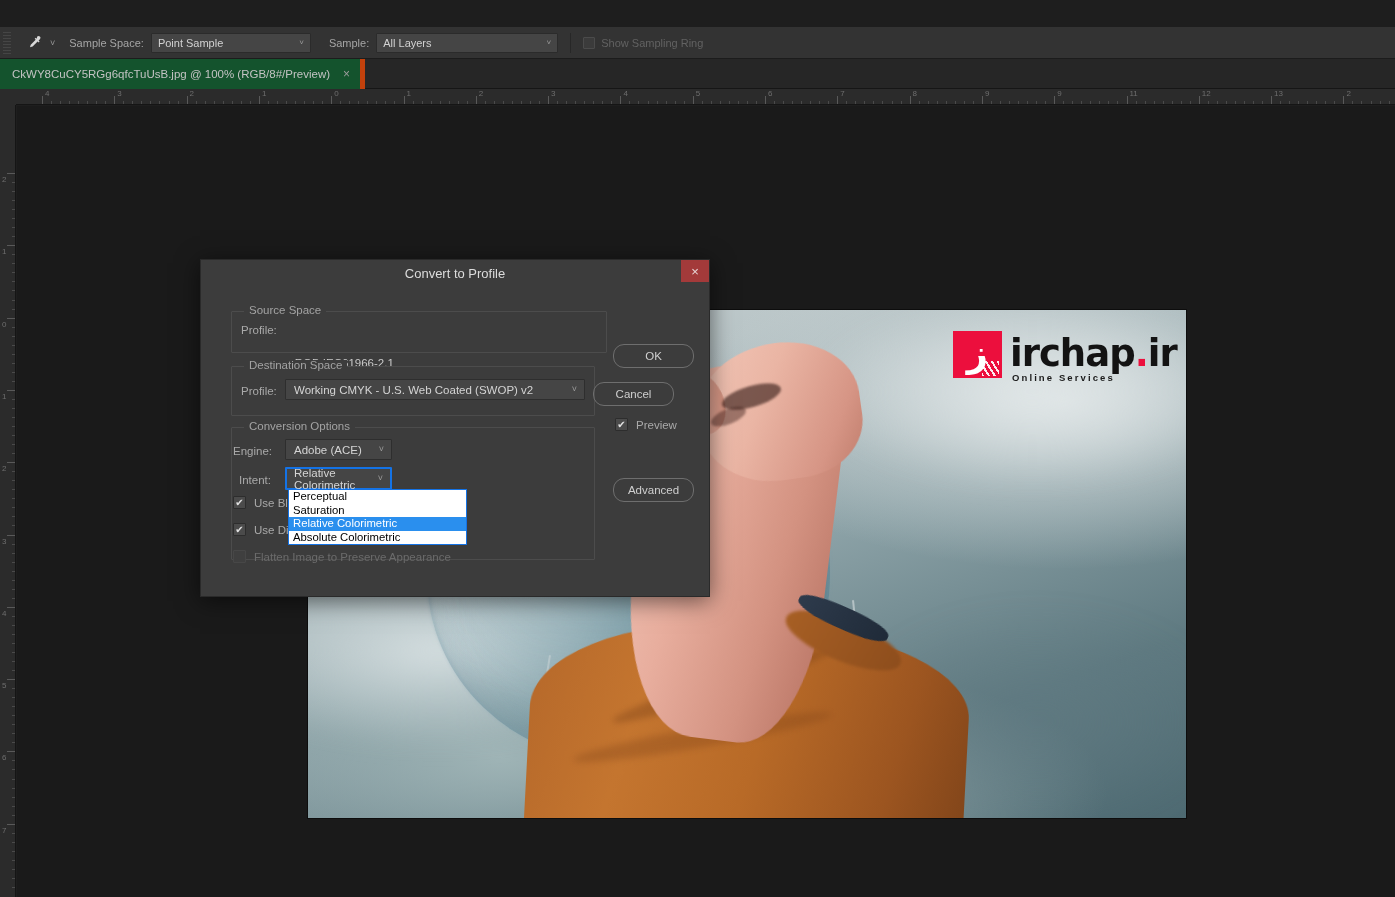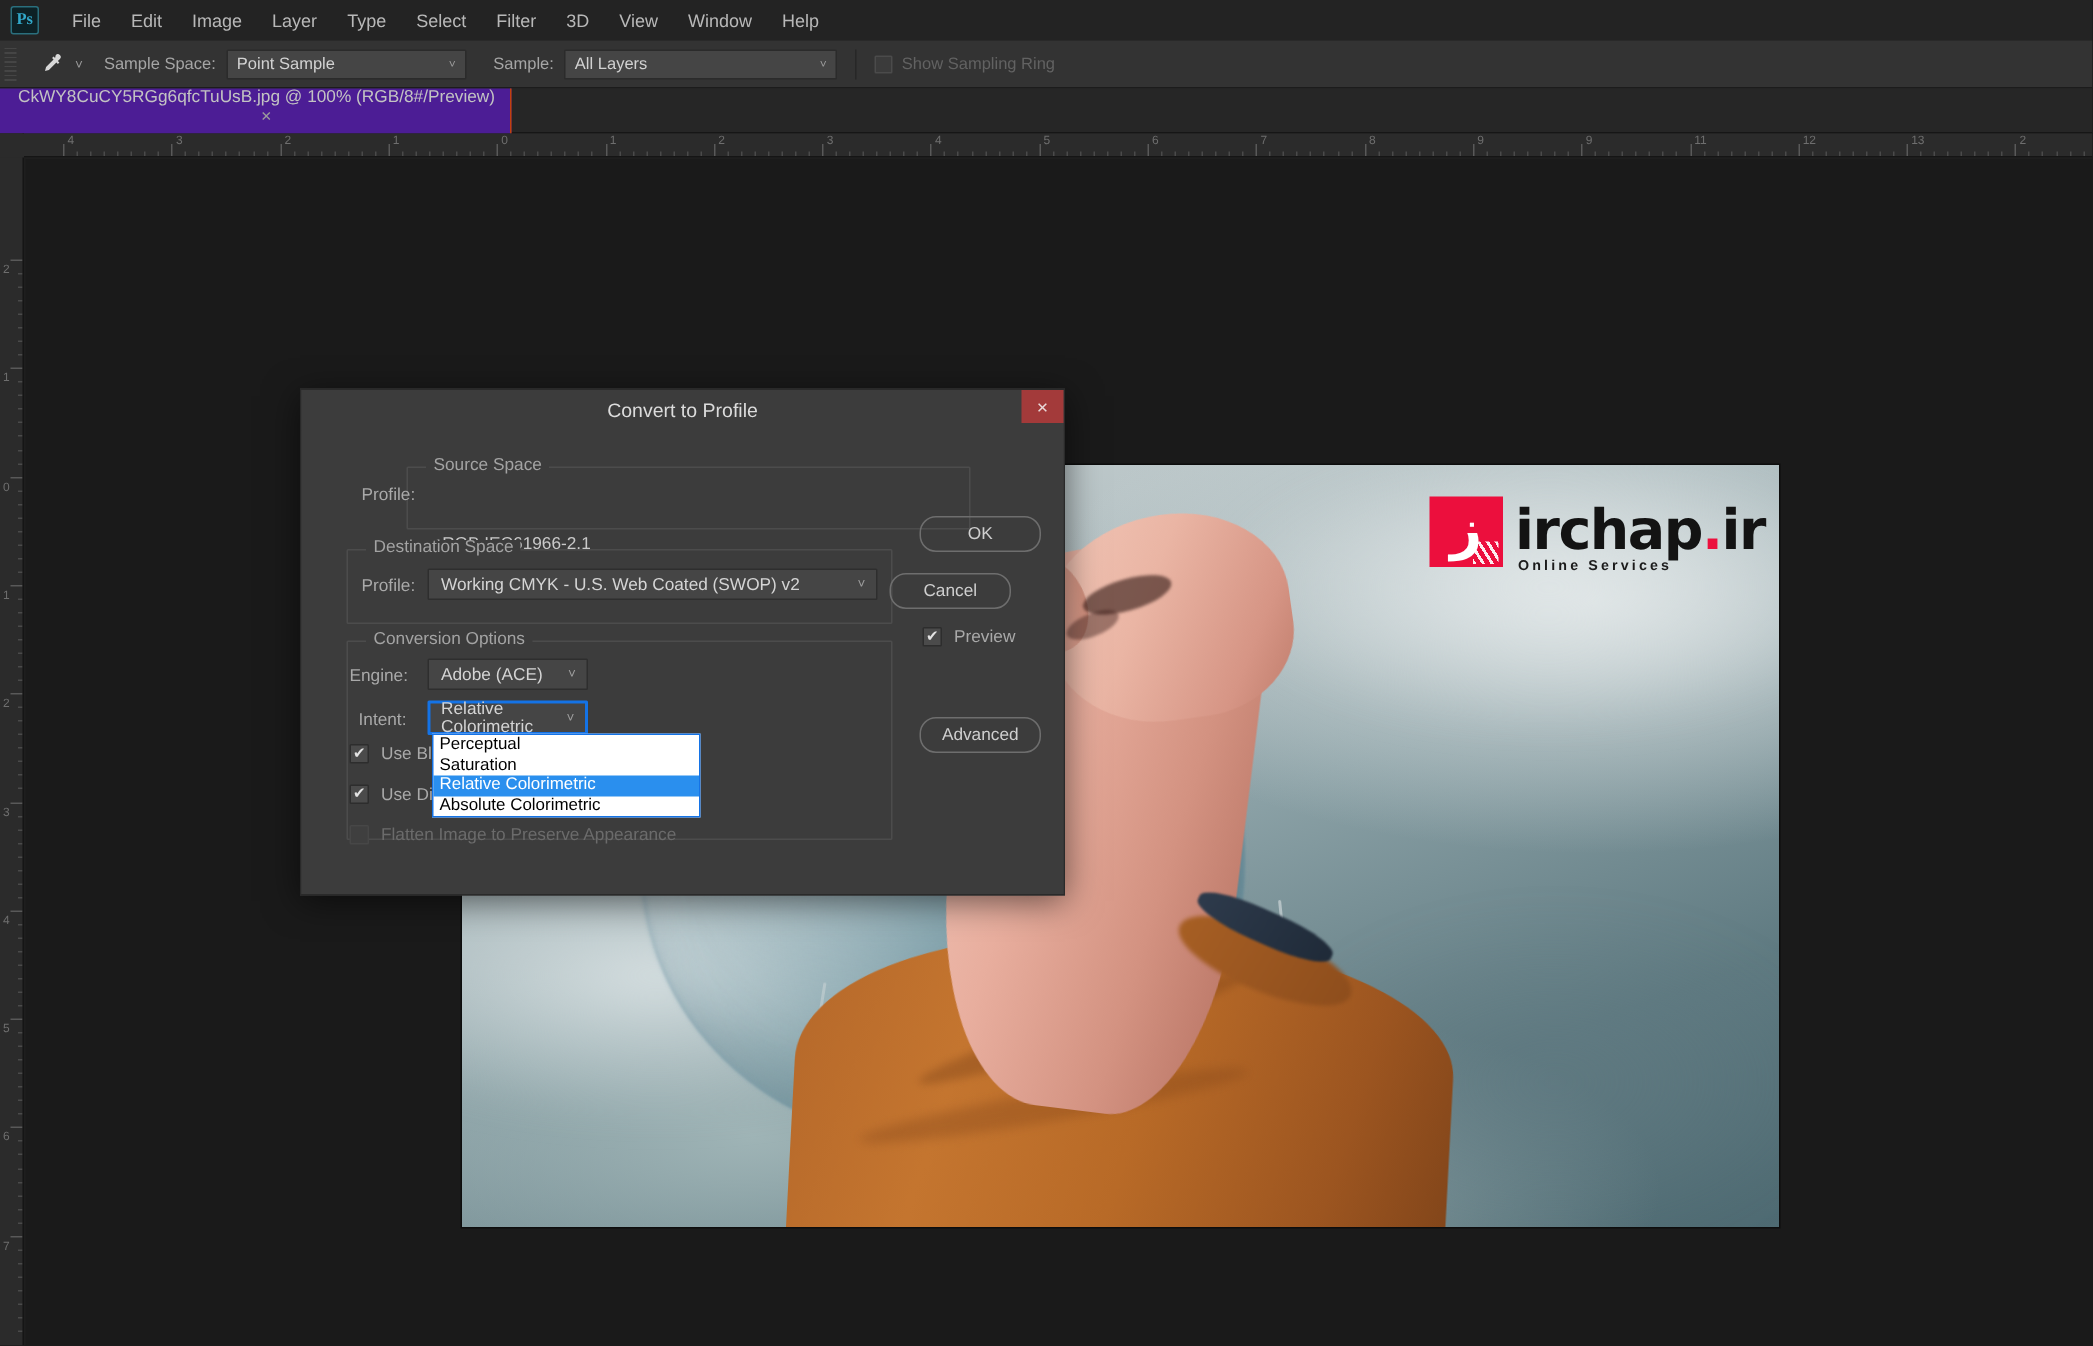"Ps" div.menubar { html: <div> <div>Ps</div> <div>File</div> <div>Edit</div> <div>Image</div> <div>Layer</div> <div>Type</div> <div>Select</div> <div>Filter</div> <div>3D</div> <div>View</div> <div>Window</div> <div>Help</div> </div> -> none }
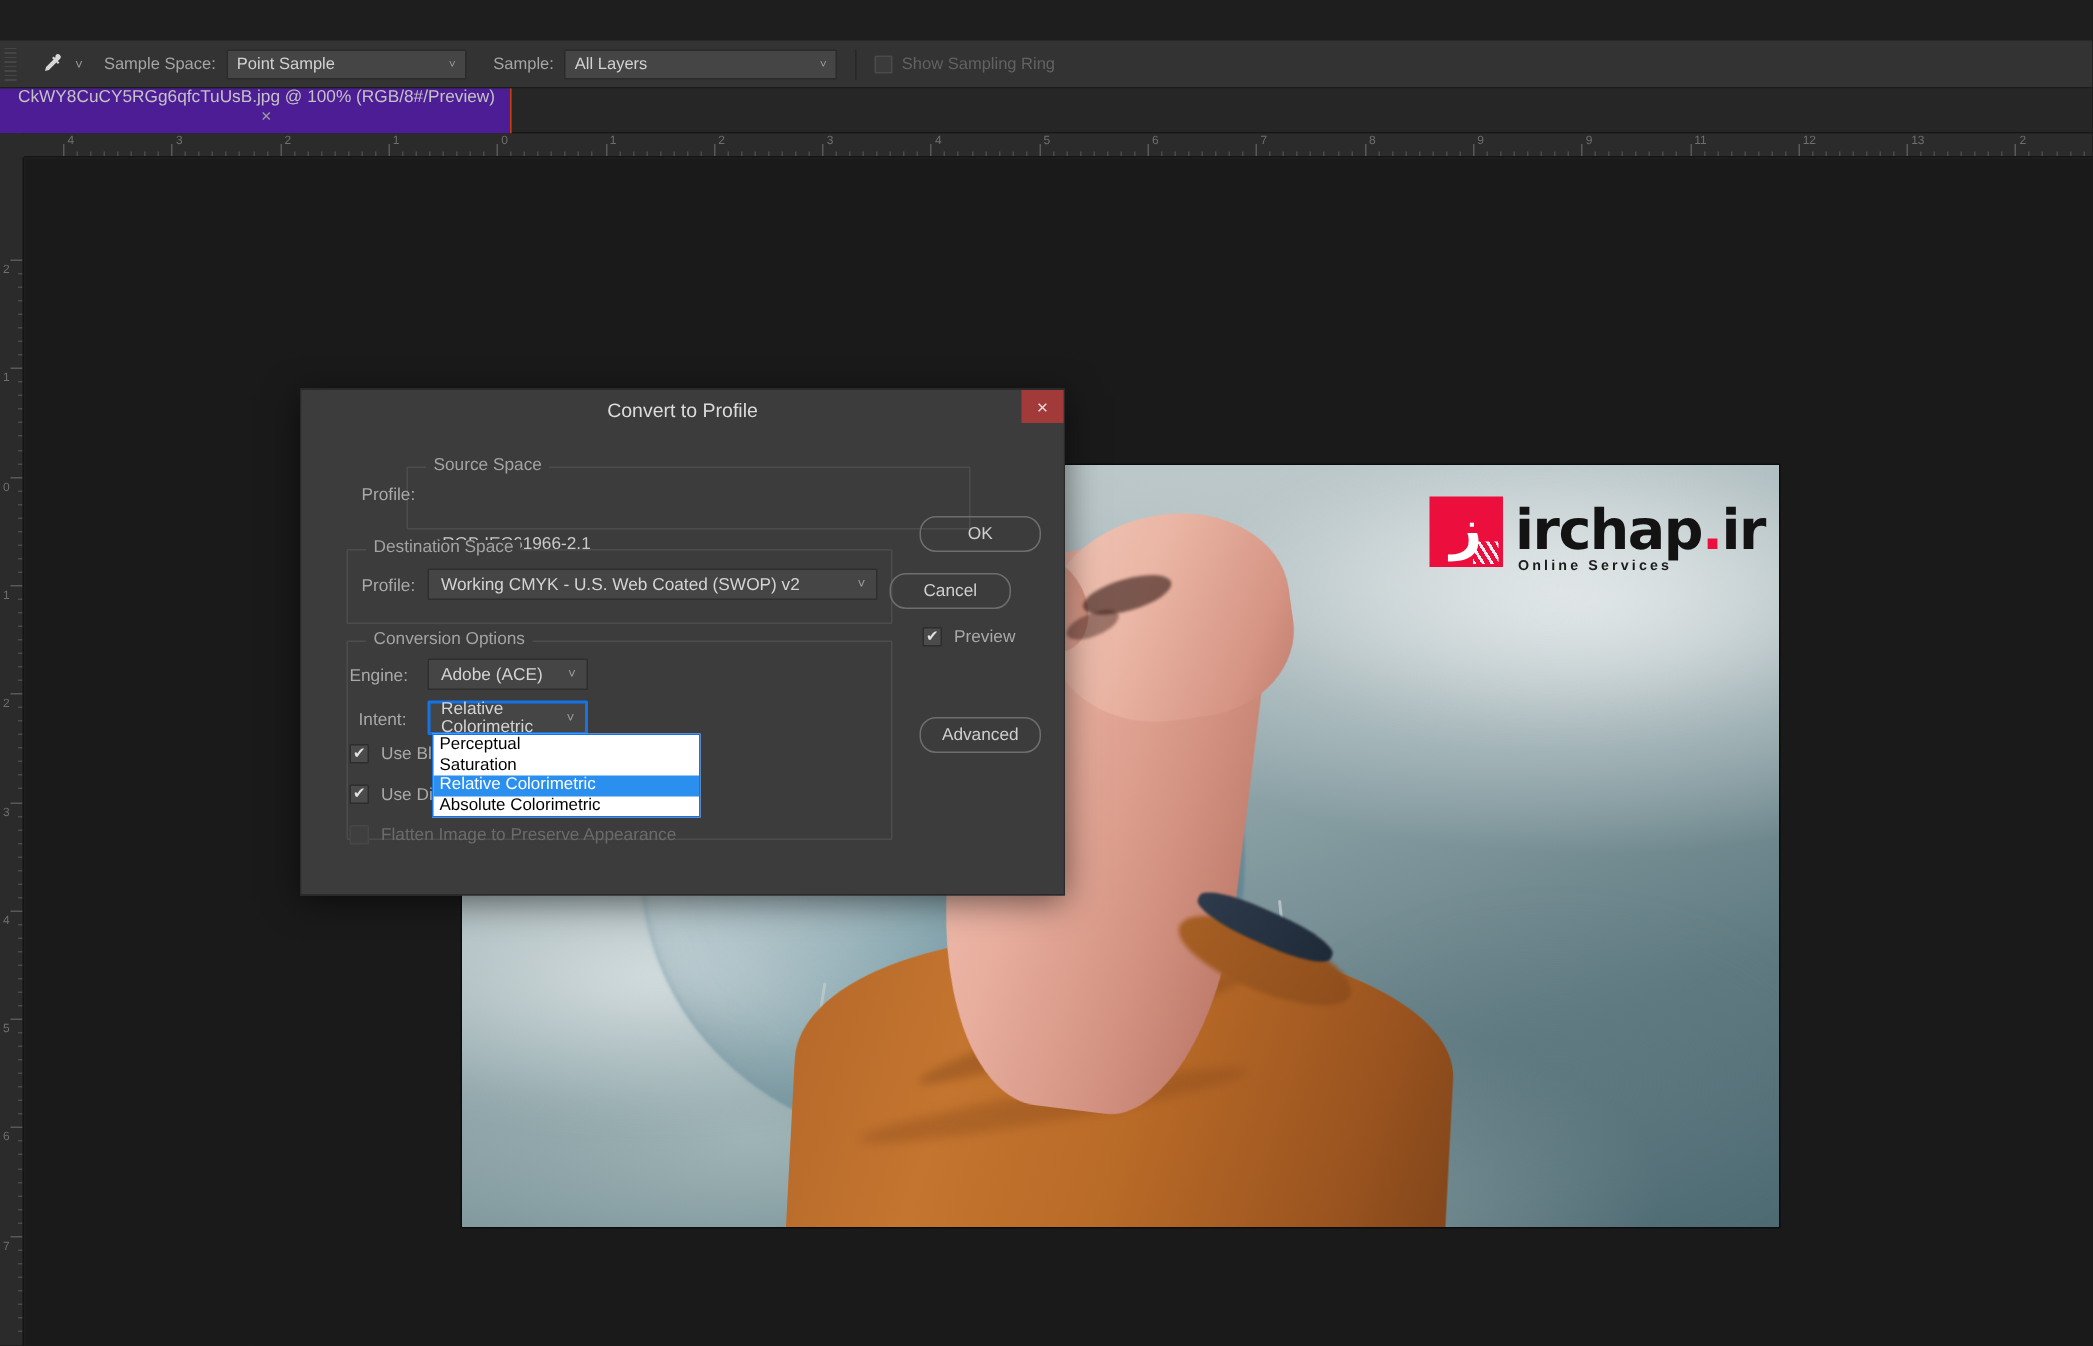"CkWY8CuCY5RGg6qfcTuUsB.jpg @ 100%" .doctab { background: #4c1d95 -> #14532d; border-right: 1px solid #c2410c -> 5px solid #c2410c; flex-direction: column -> none }
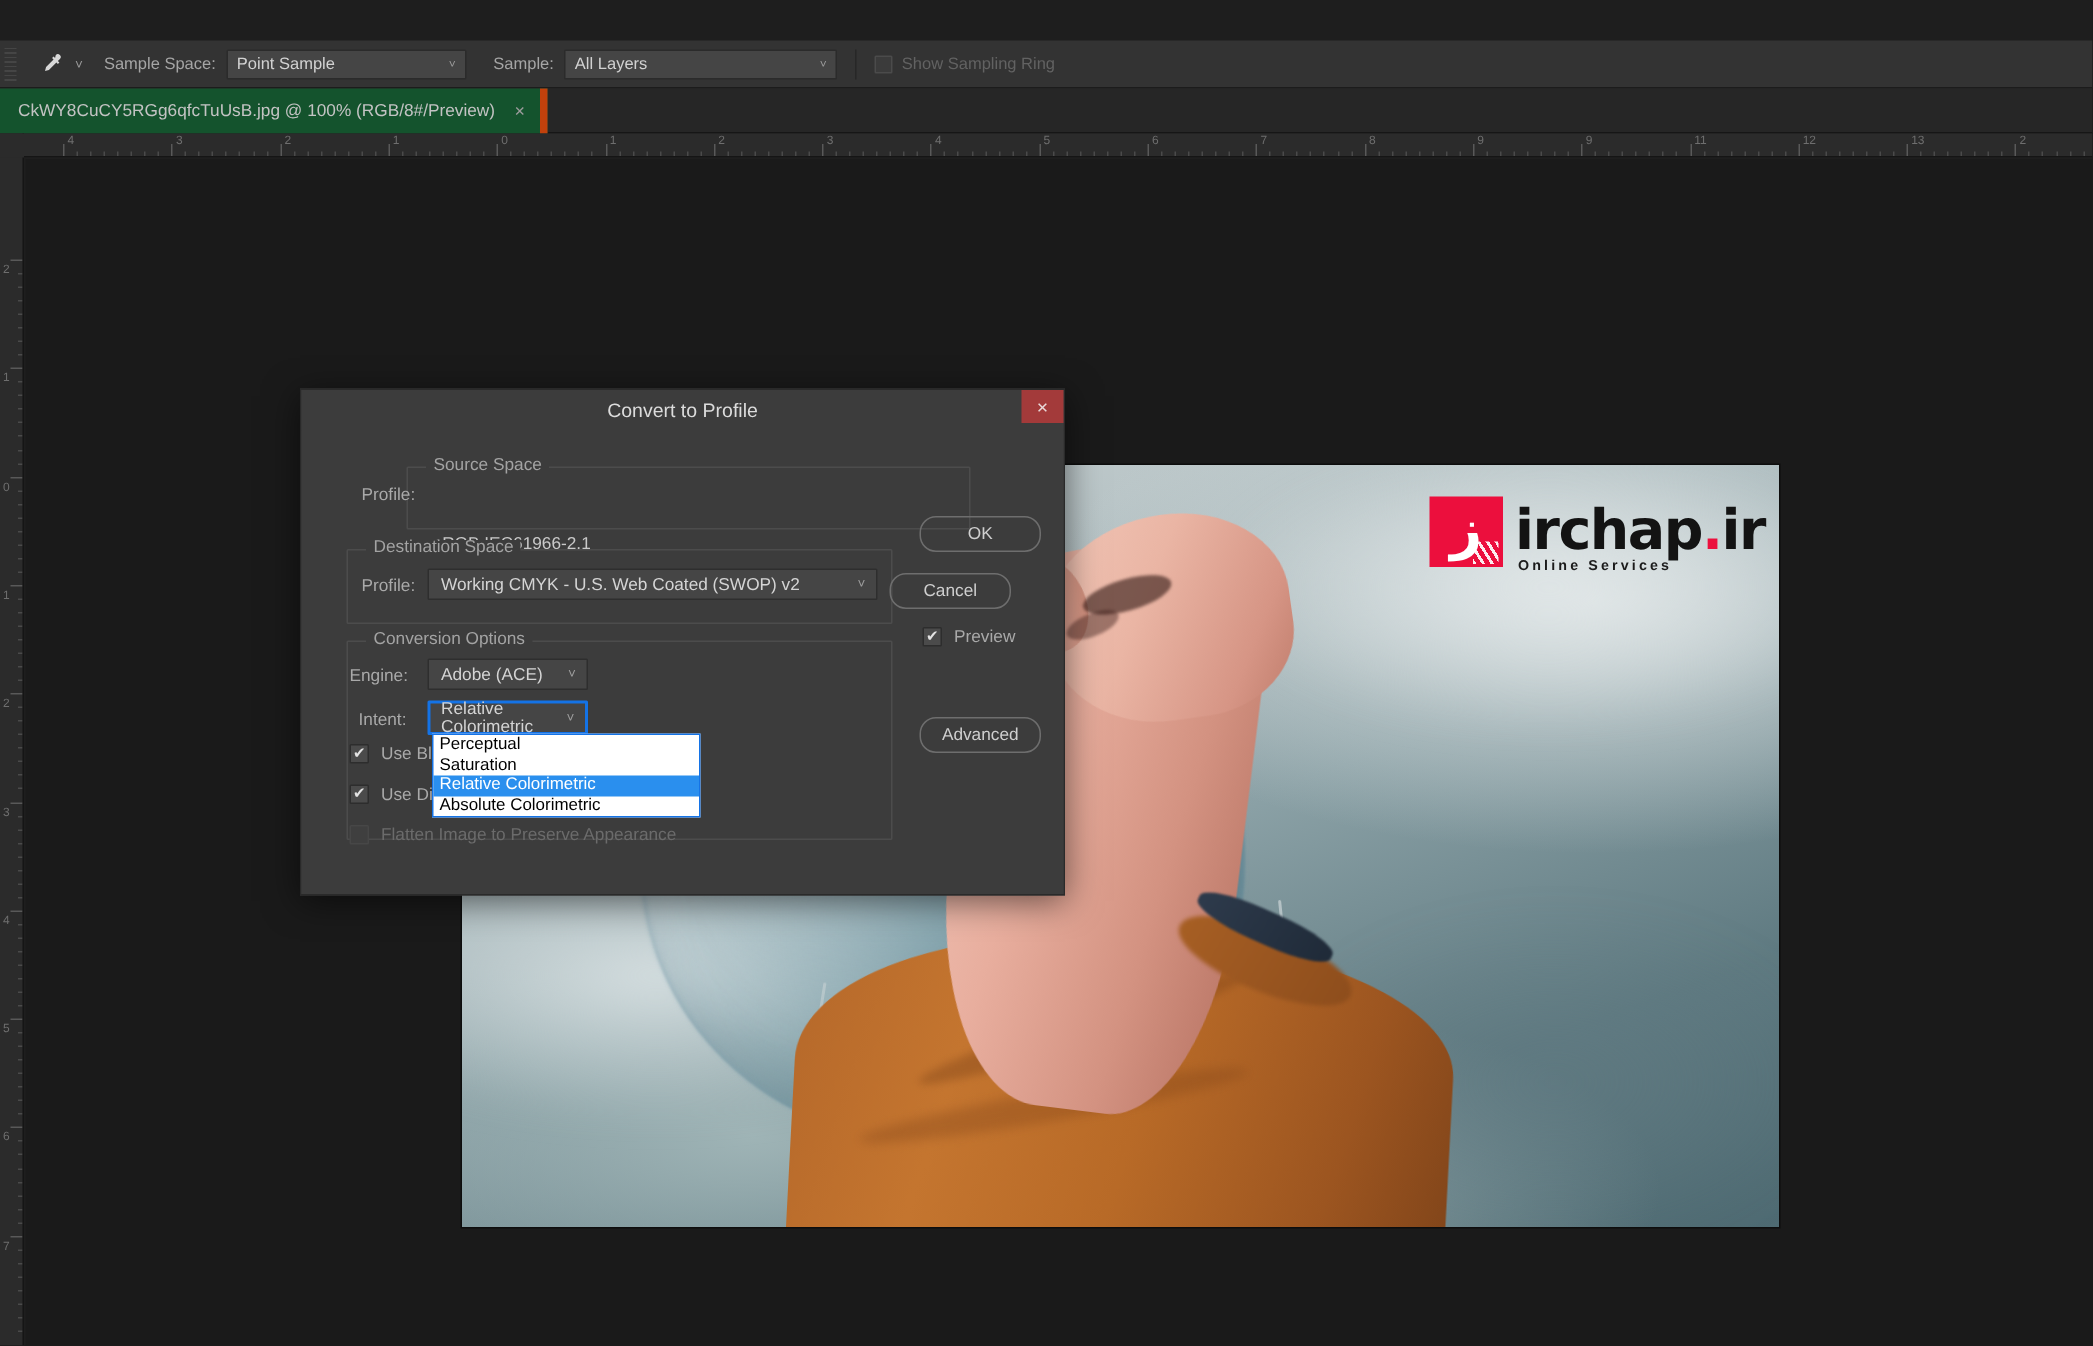"Source Space" div.grp { margin-left: 40px -> none }
